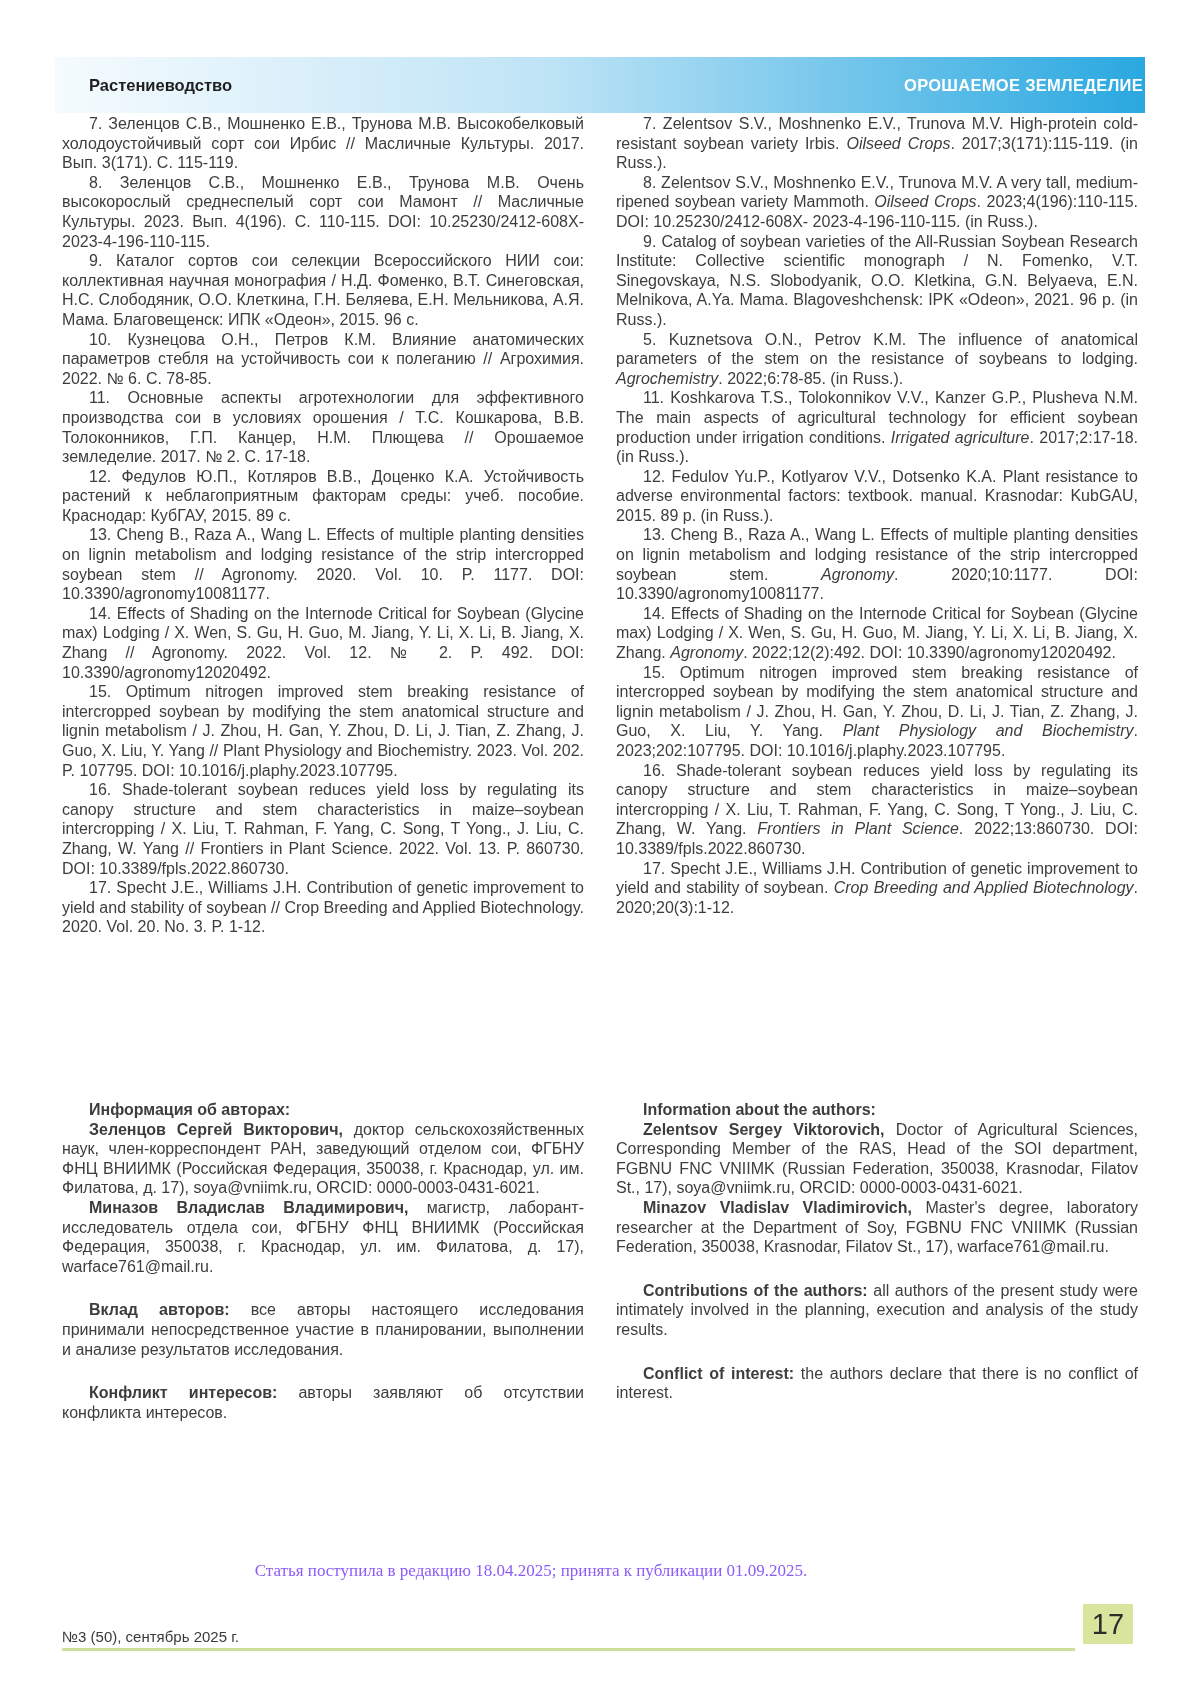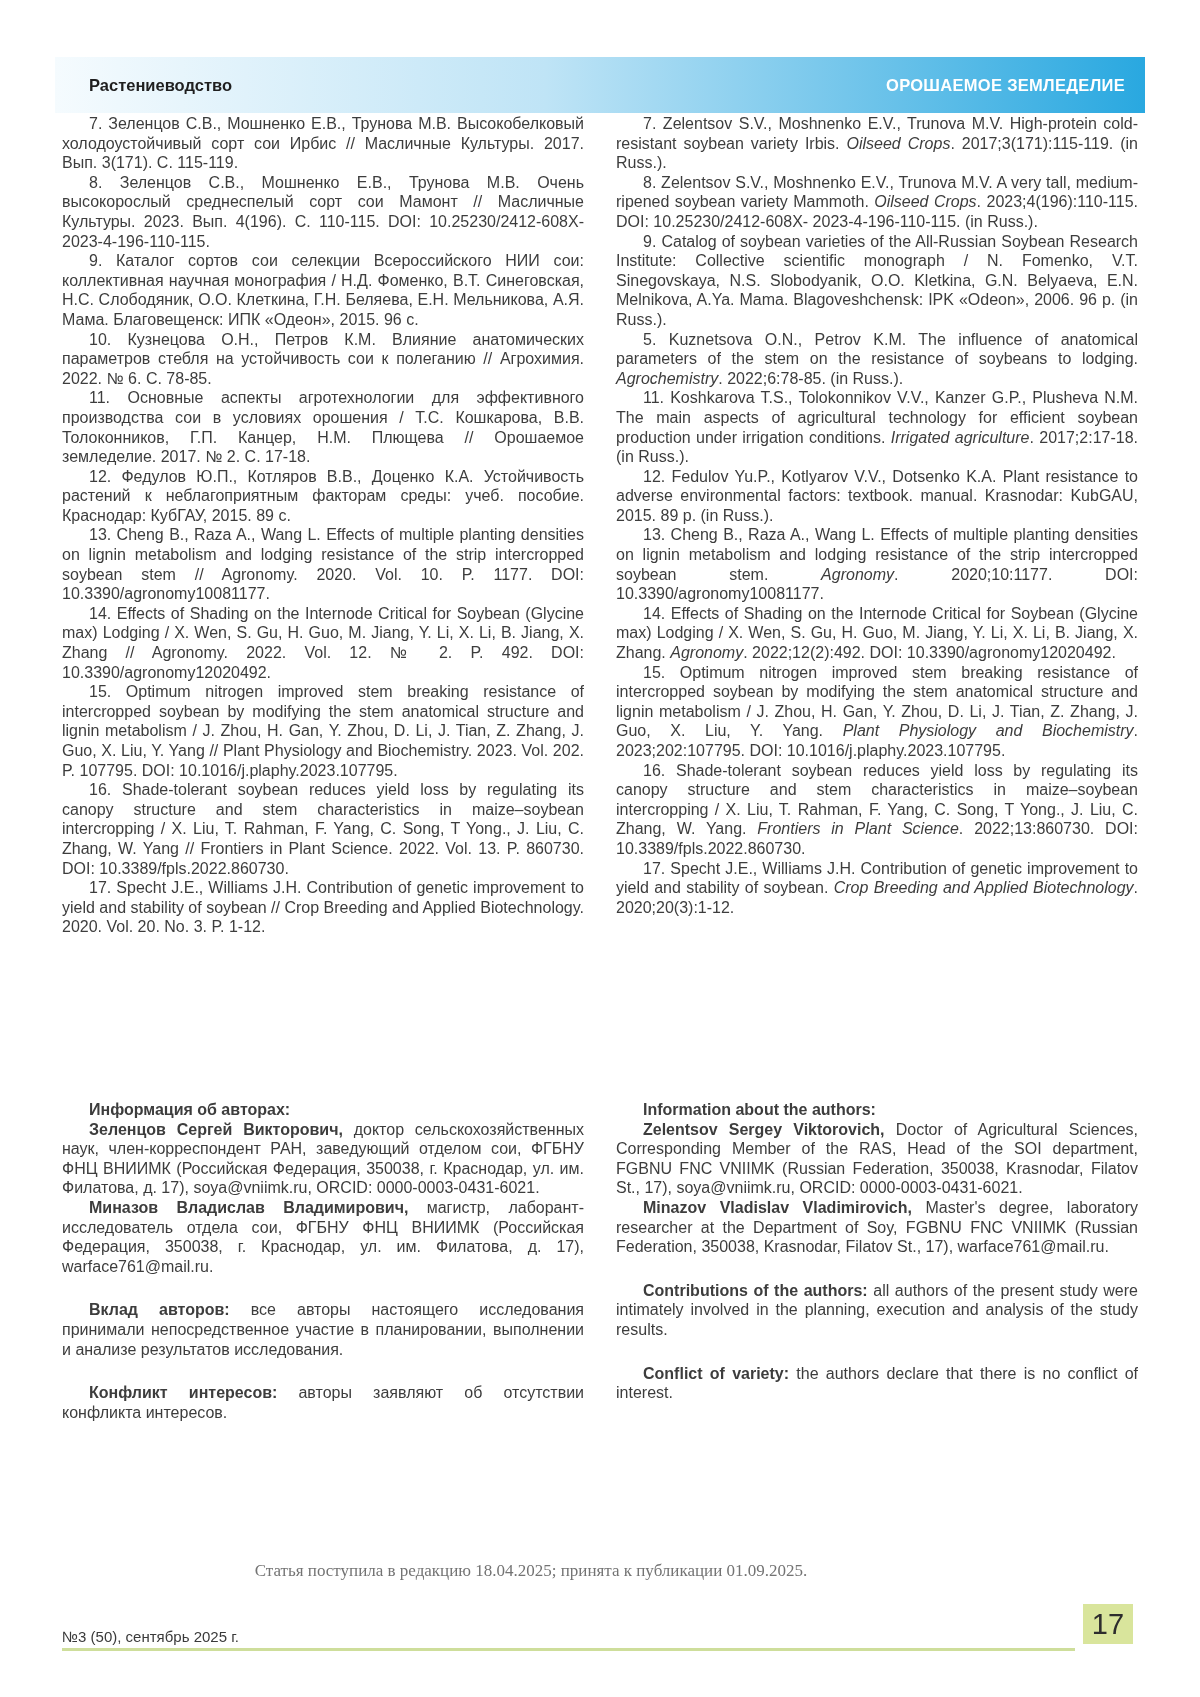"ОРОШАЕМОЕ ЗЕМЛЕДЕЛИЕ" .hdr-right { margin-right: 20px -> 2px }
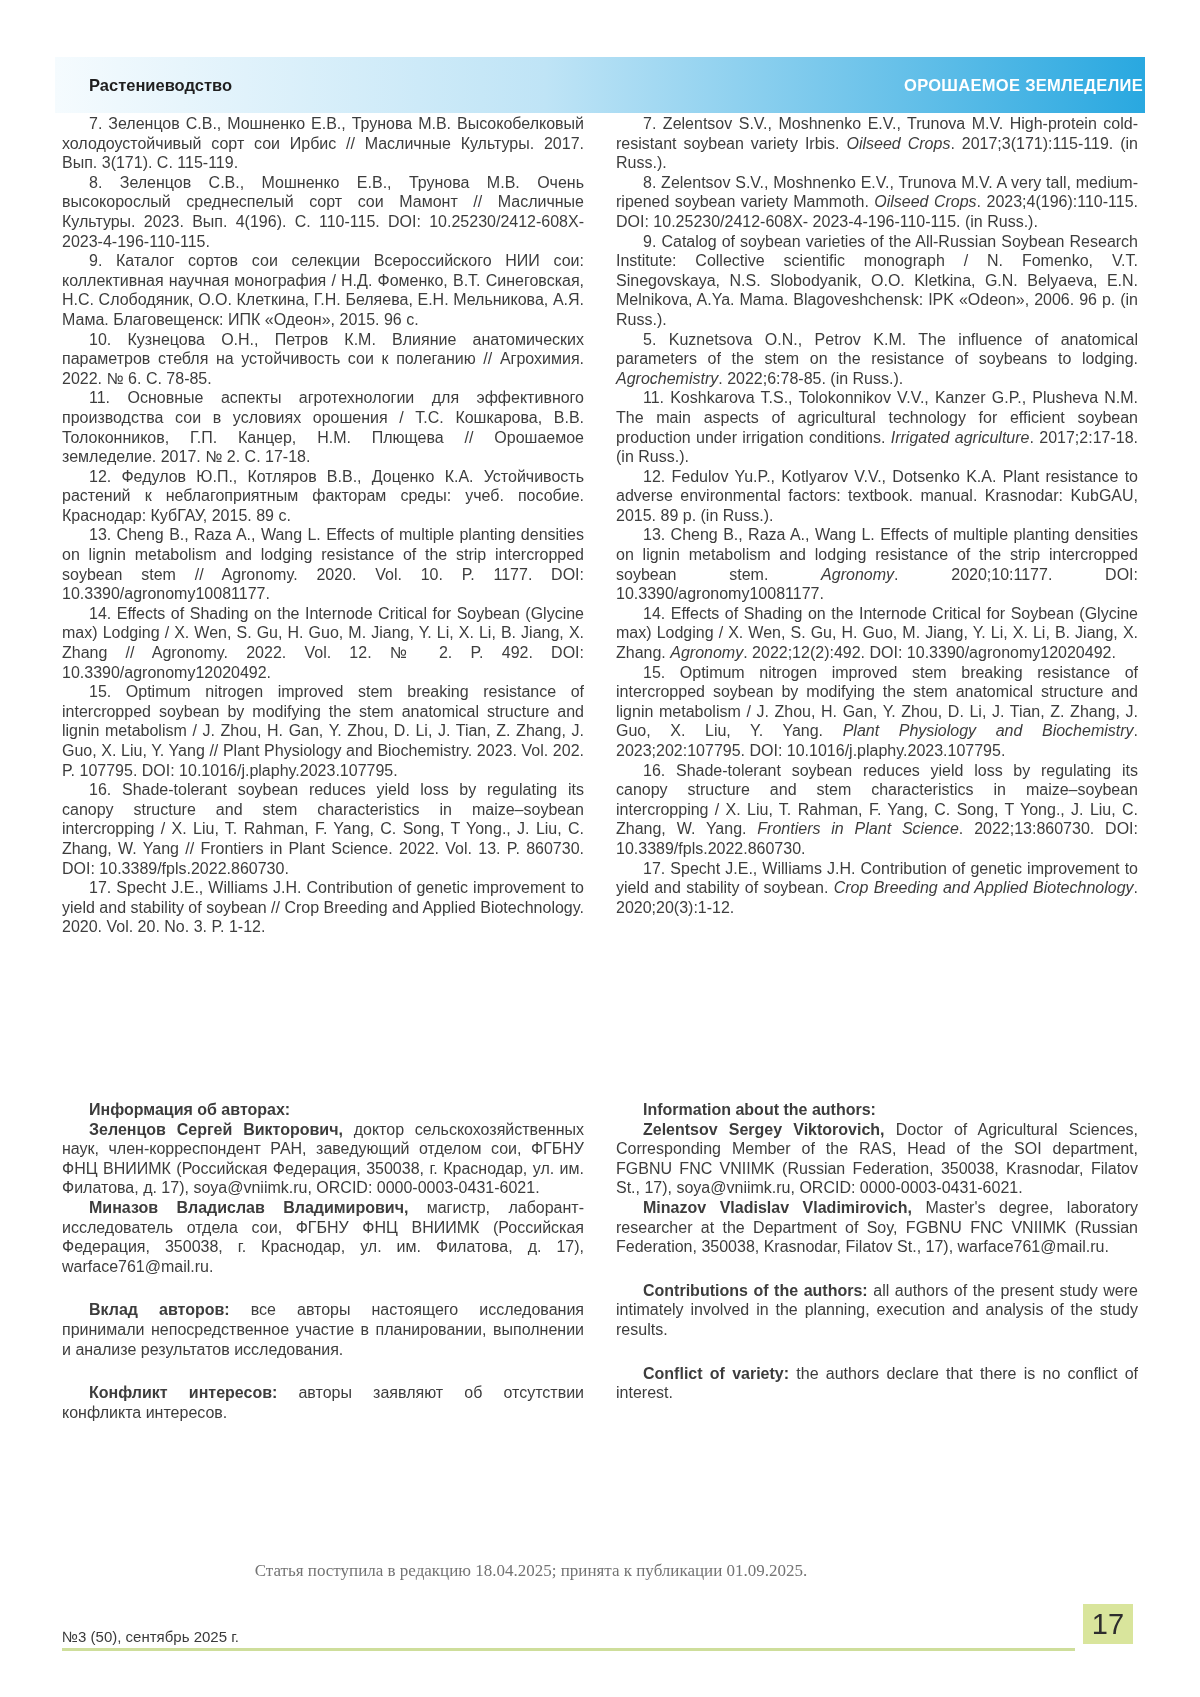"9. Catalog of soybean varieties" span { text: 2006 -> 2021 }
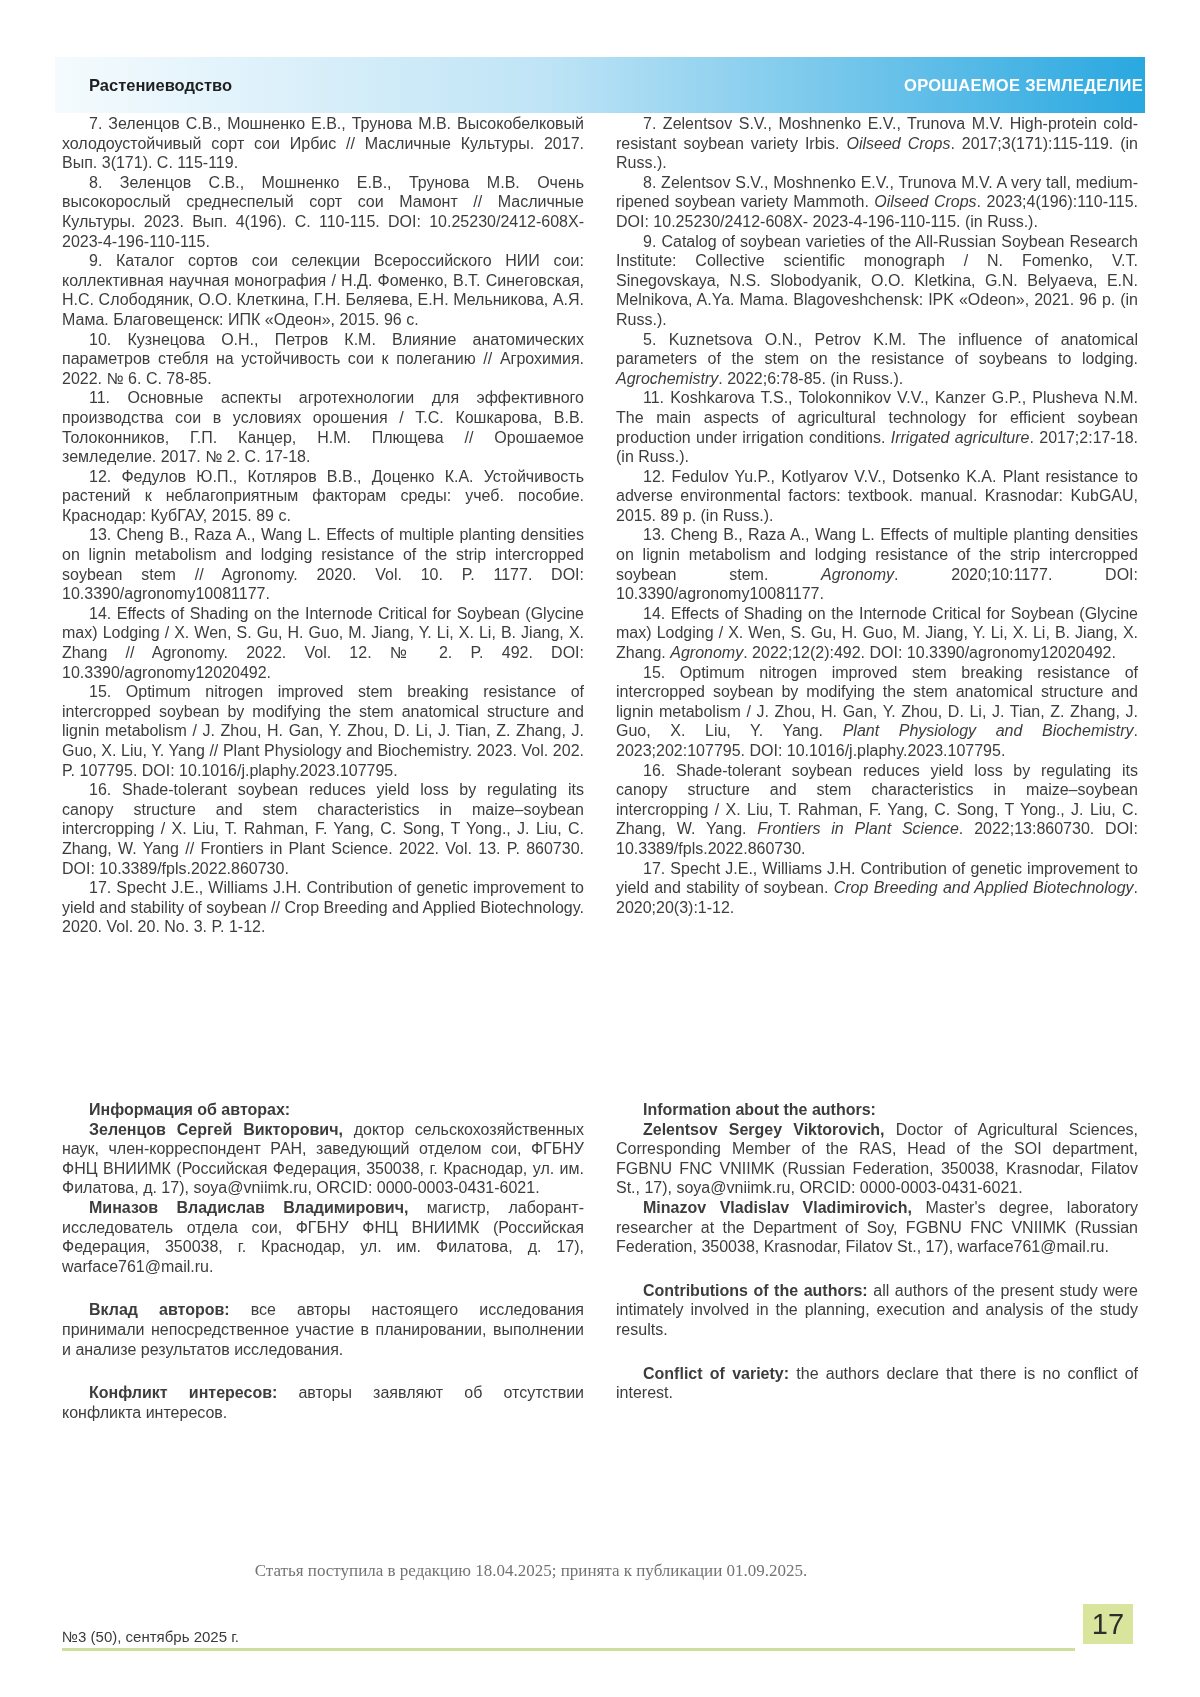"Conflict of variety:" span.seg-b { text: variety -> interest }
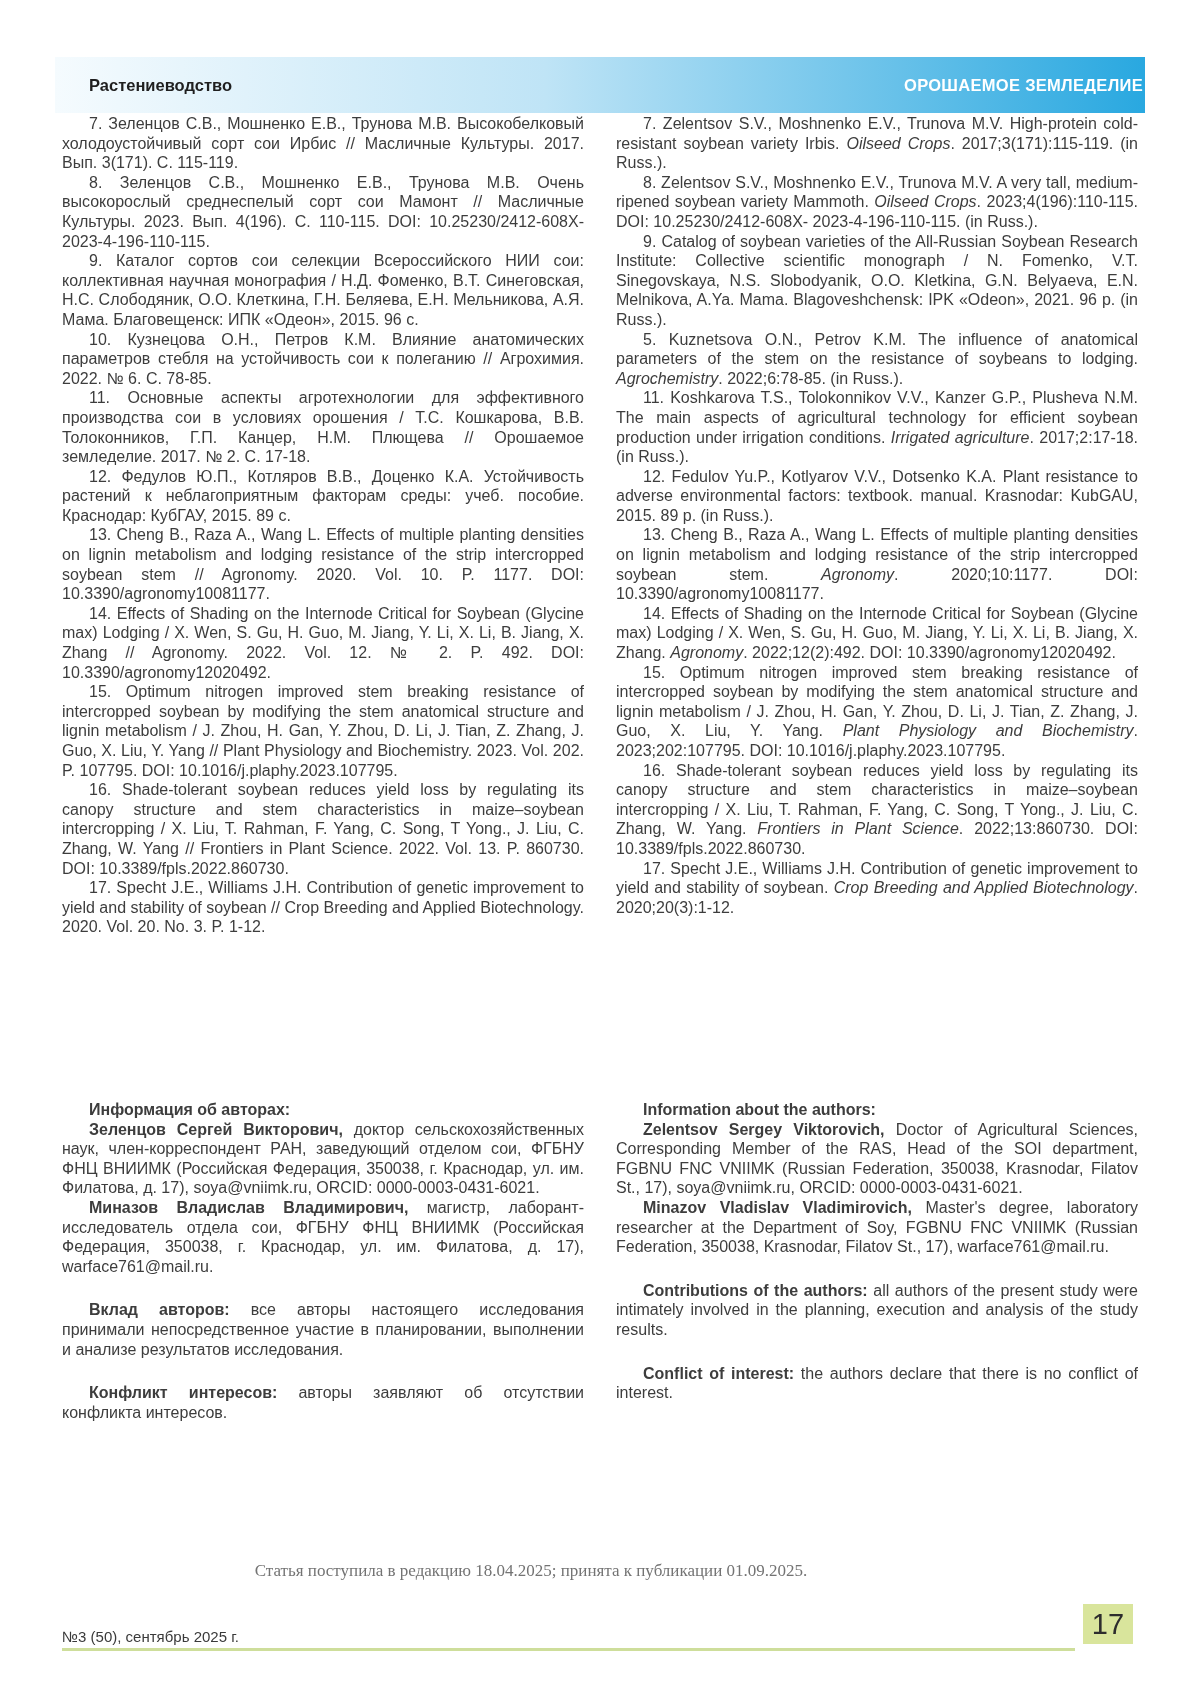"Статья поступила в редакцию 18.04.2025;" .submission { color: #737373 -> #8b5cf6 }
